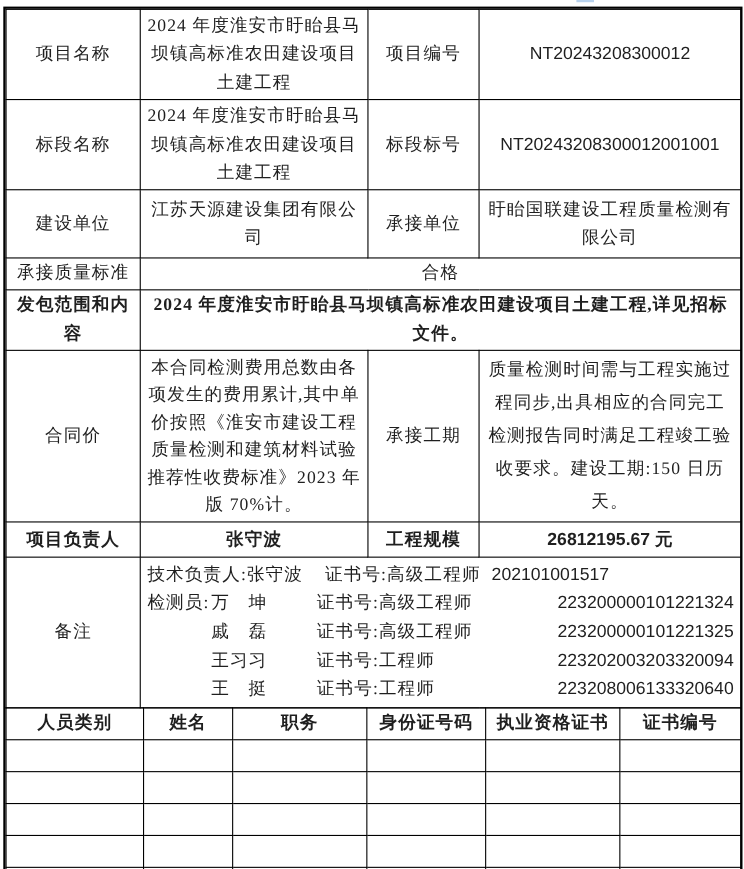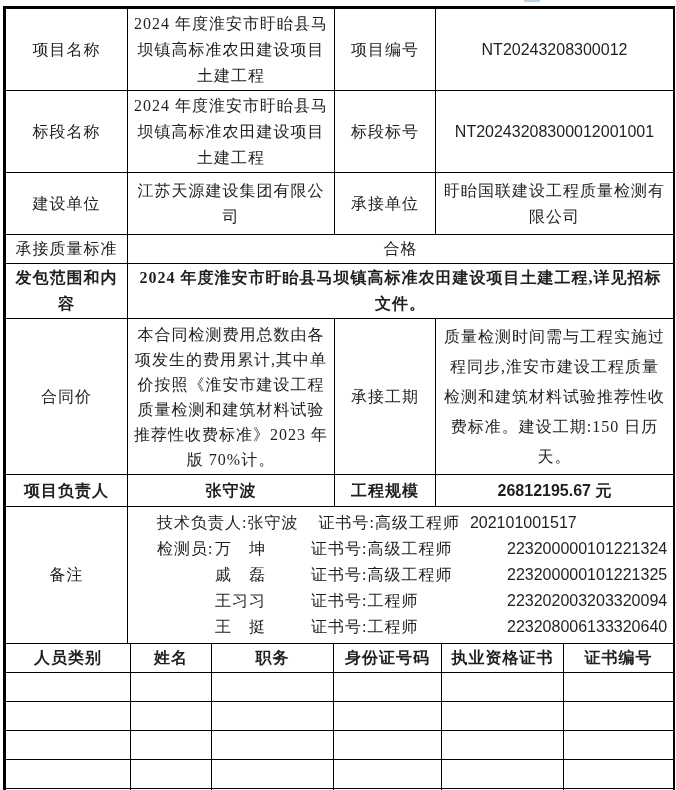"质量检测时间需与工程实施过程同步,淮安市建设工程质量检测和建筑材料试验推荐性收费" td.duration-cell { text: ,淮安市建设工程质量检测和建筑材料试验推荐性收费标准 -> ,出具相应的合同完工检测报告同时满足工程竣工验收要求 }
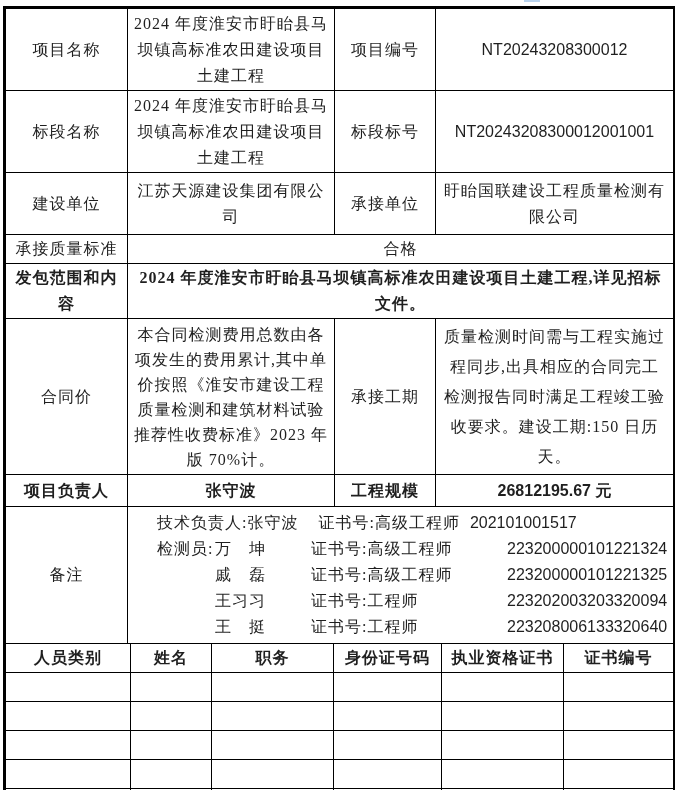"技术负责人:张守波" .rline { margin-left: 23px -> none }
